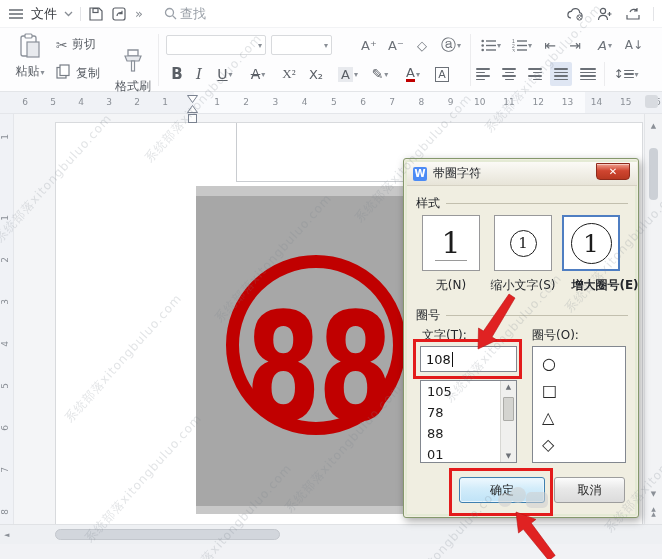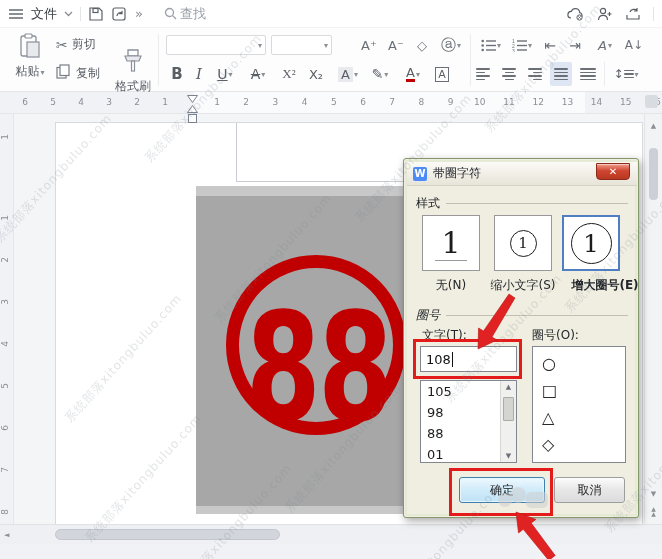"圈号" div.sect-row { font-style: italic -> none }
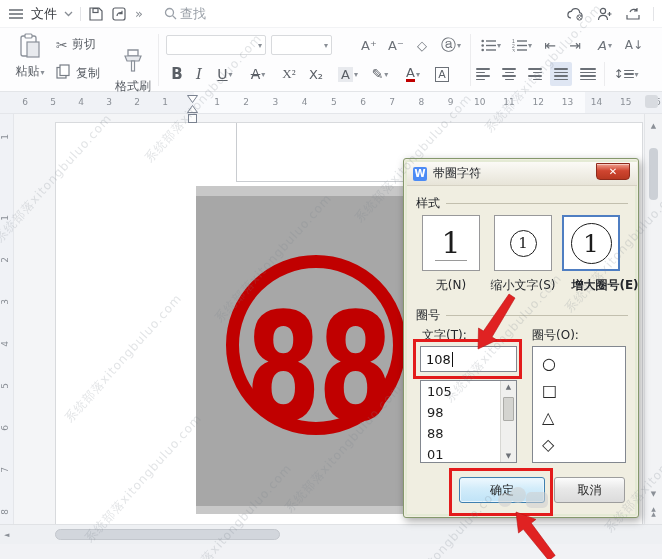"98" div.tl-item { text: 98 -> 78 }
